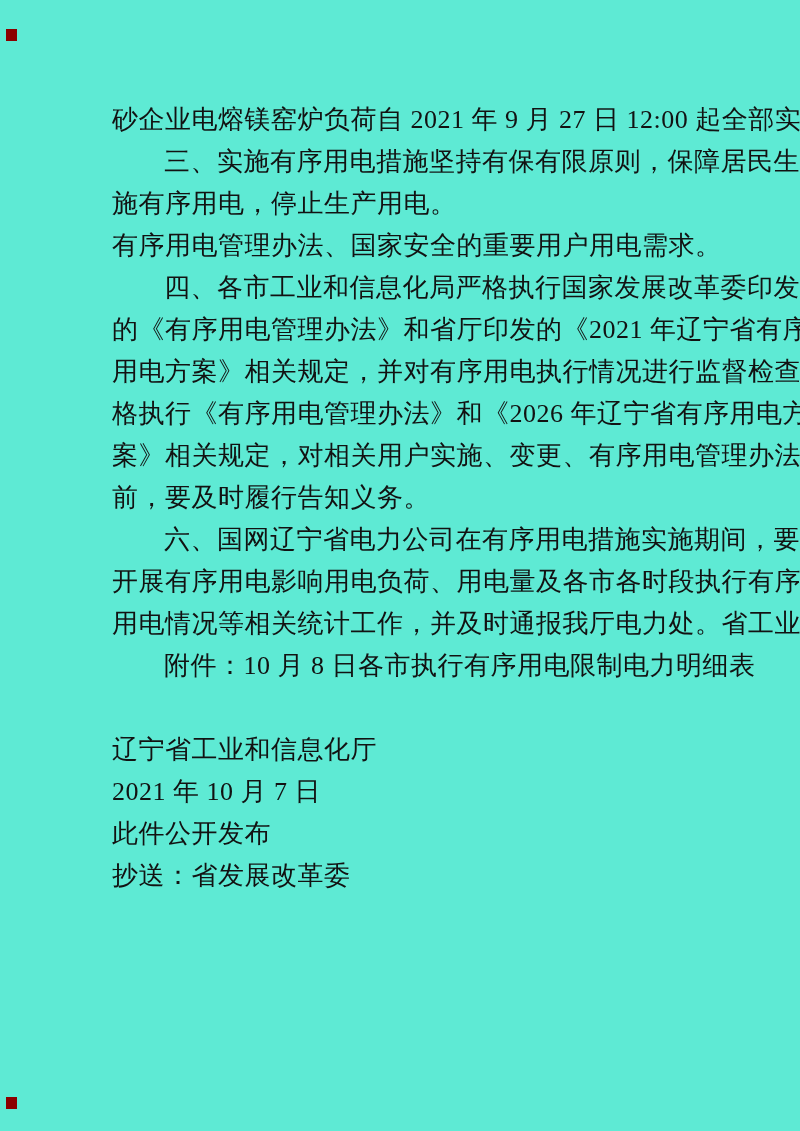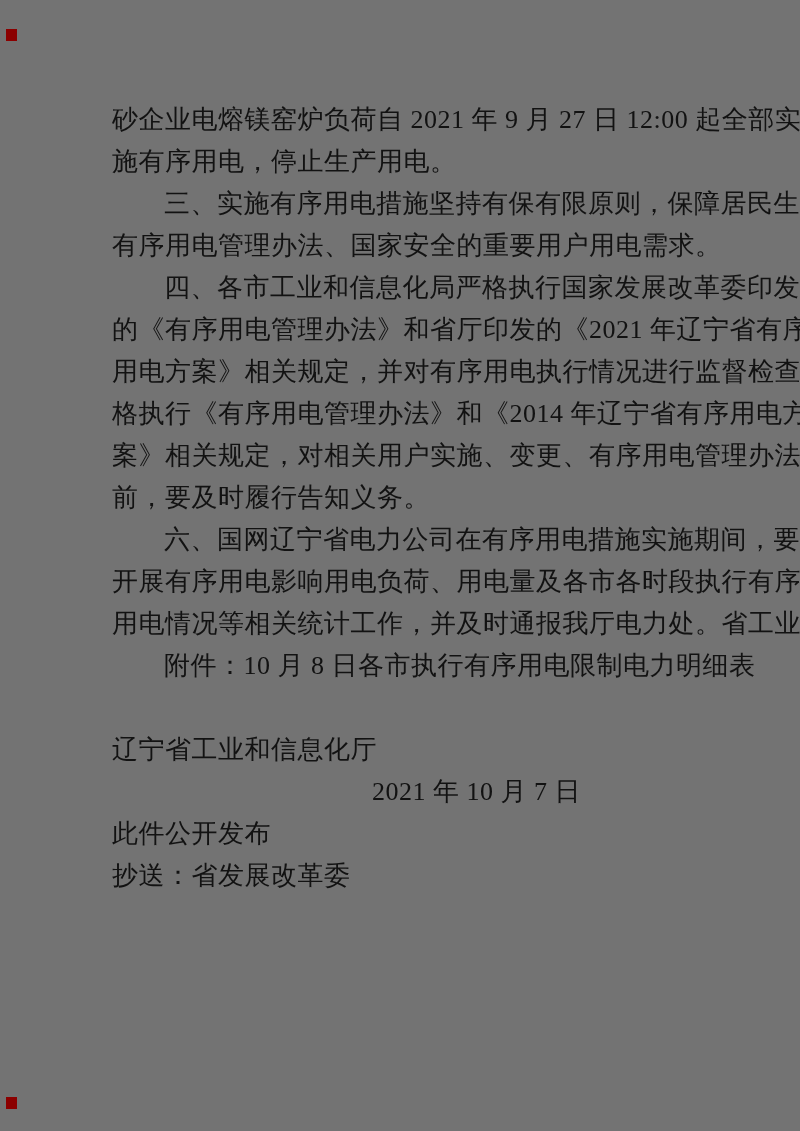"砂企业电熔镁窑炉负荷自 2021 年 9 月" .page { background: #737373 -> #5eead4 }
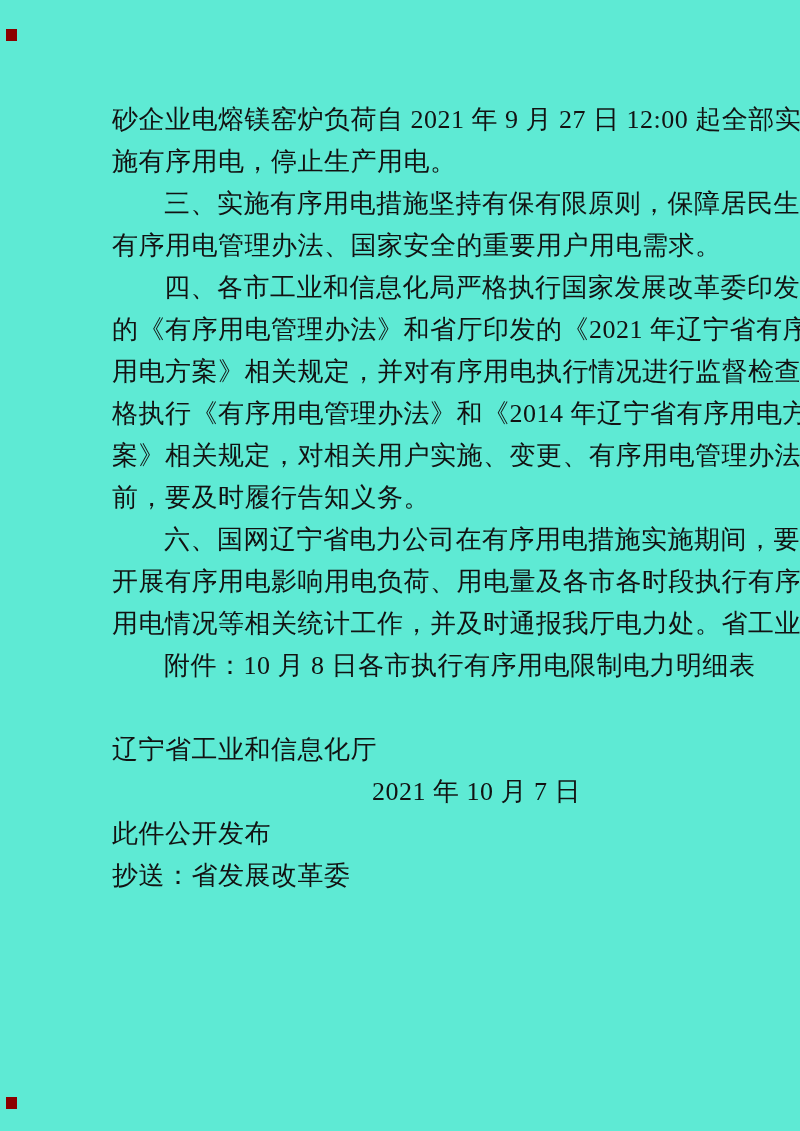"施有序用电，停止生产用电。" div.line { order: before "三、实施有序用电措施坚持有保有限原则，保障居民生" -> after "三、实施有序用电措施坚持有保有限原则，保障居民生" }
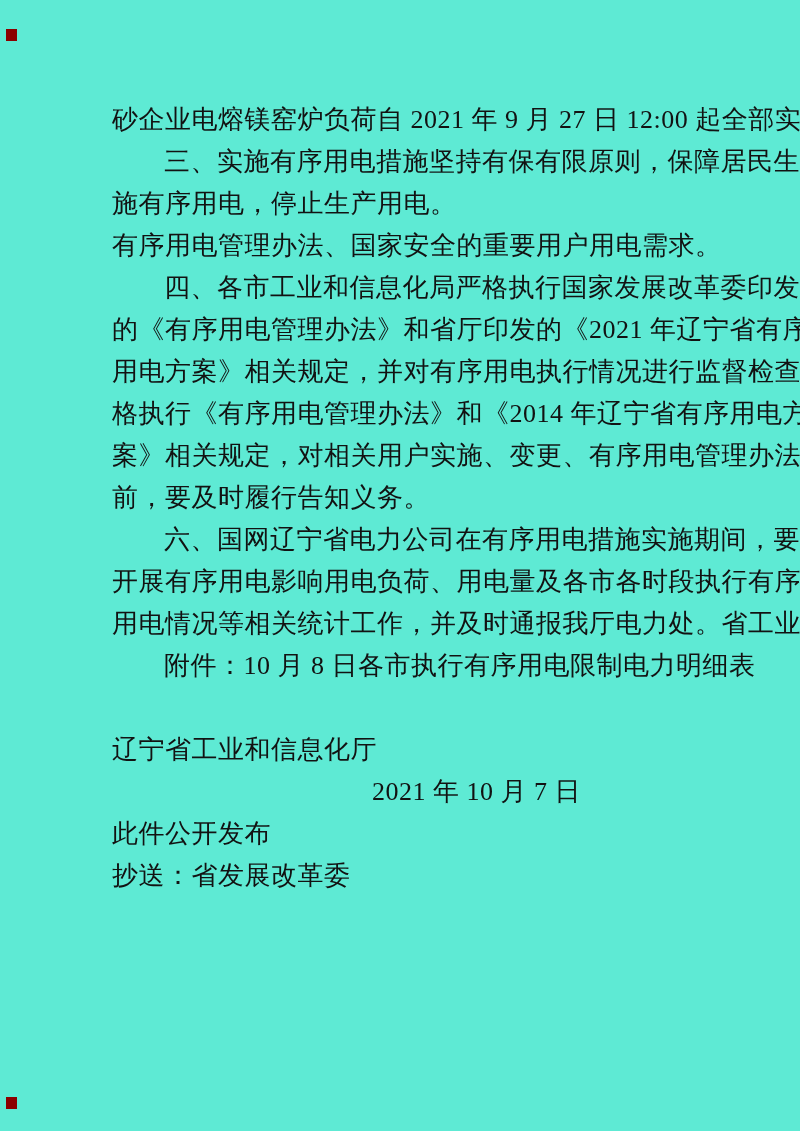"格执行《有序用电管理办法》和《2014 年辽宁省有序用电方" div.line { text: 2014 -> 2026 }
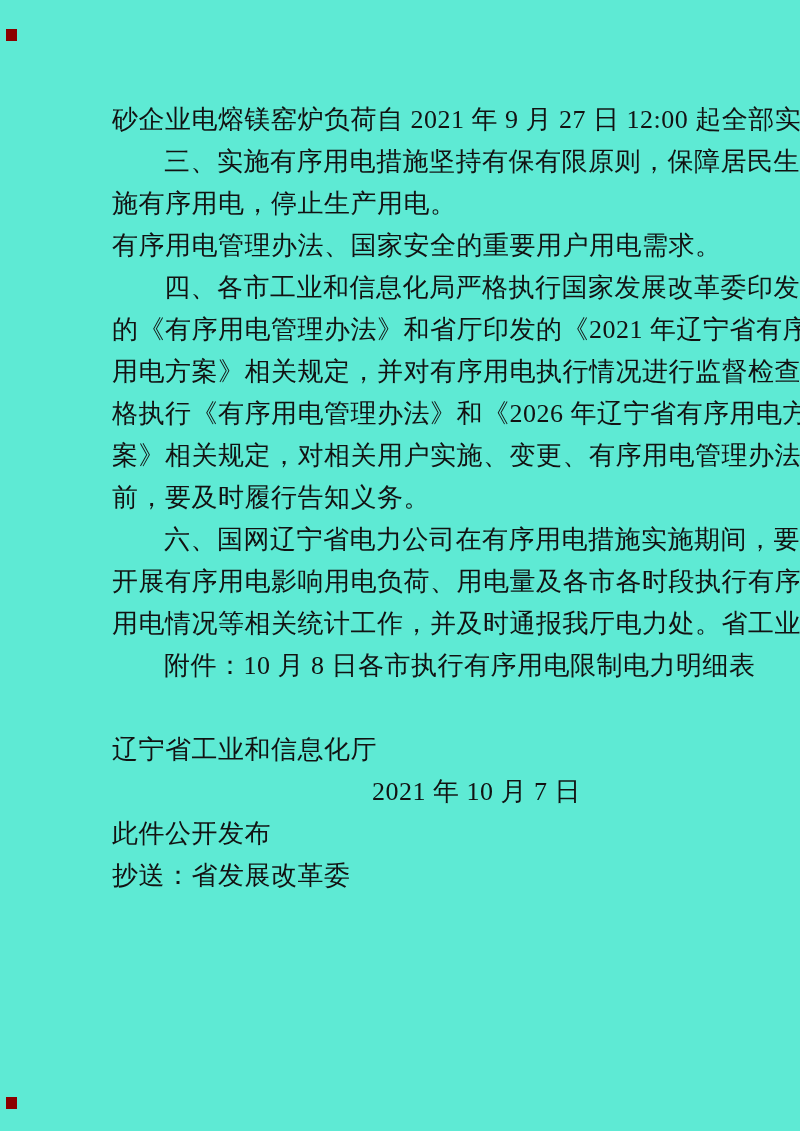"2021 年 10 月 7" .sig-date { text-align: right -> none }
